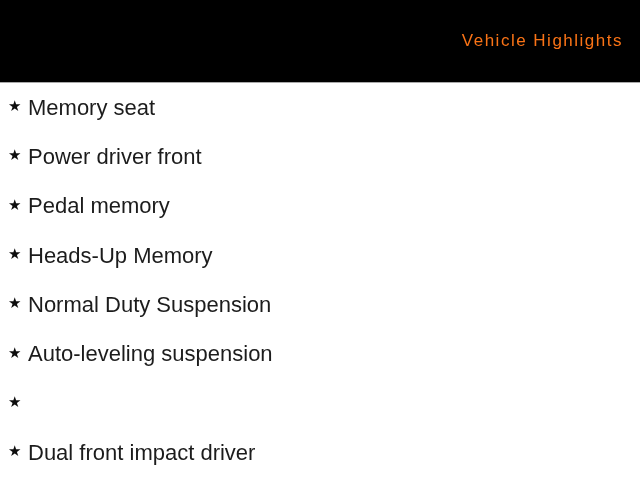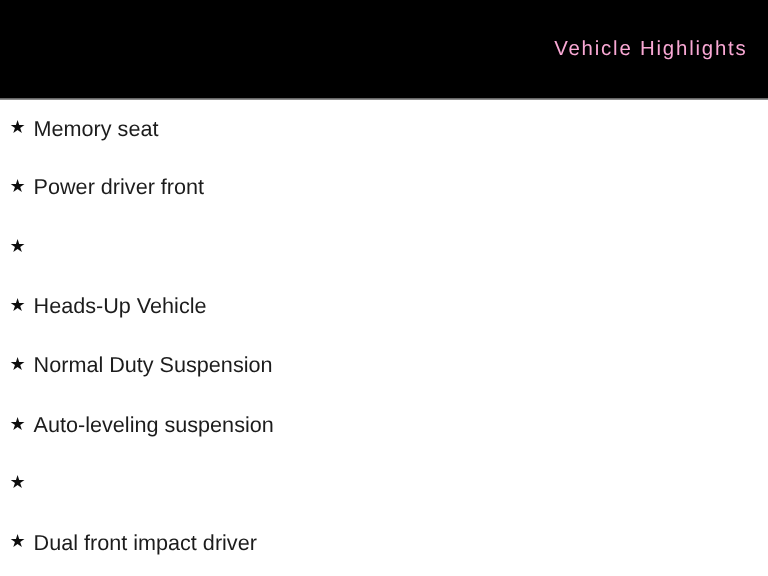"Vehicle Highlights" .header-title { color: #f9a8d4 -> #f97316 }
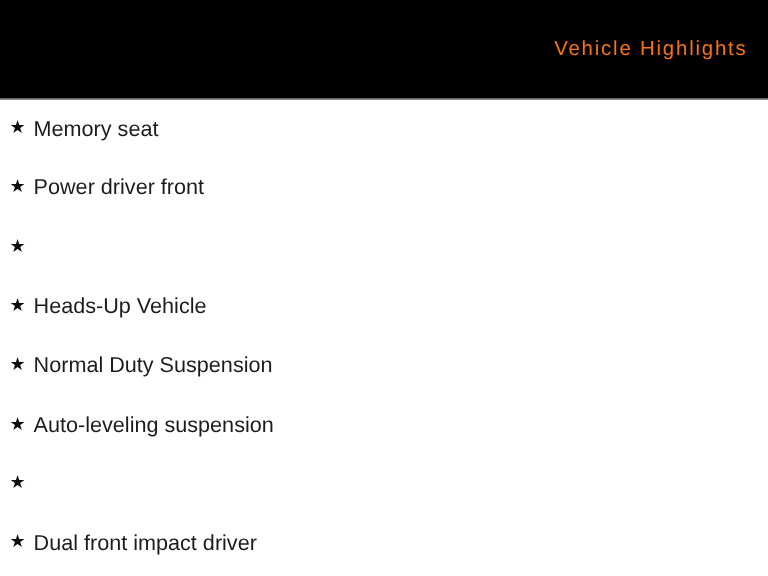"Memory seat" .label { font-size: 18px -> 22px }
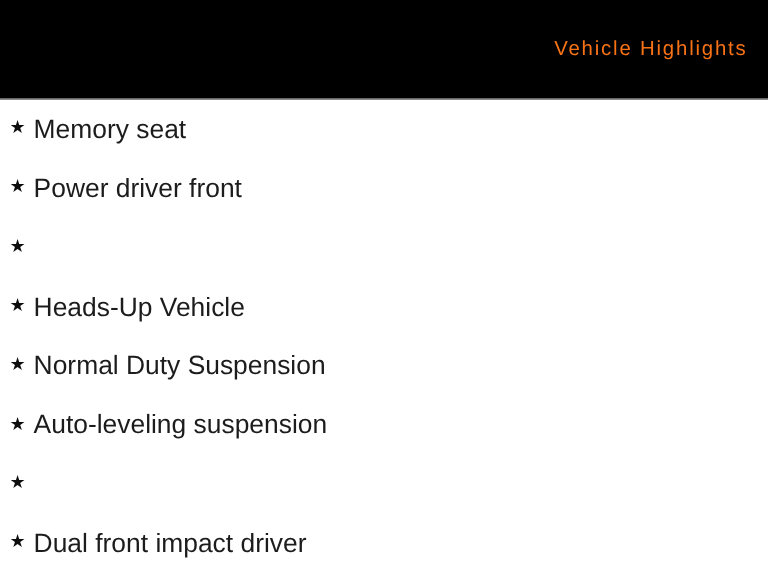"Pedal memory" span.label { html: none -> <span>Pedal memory</span> }
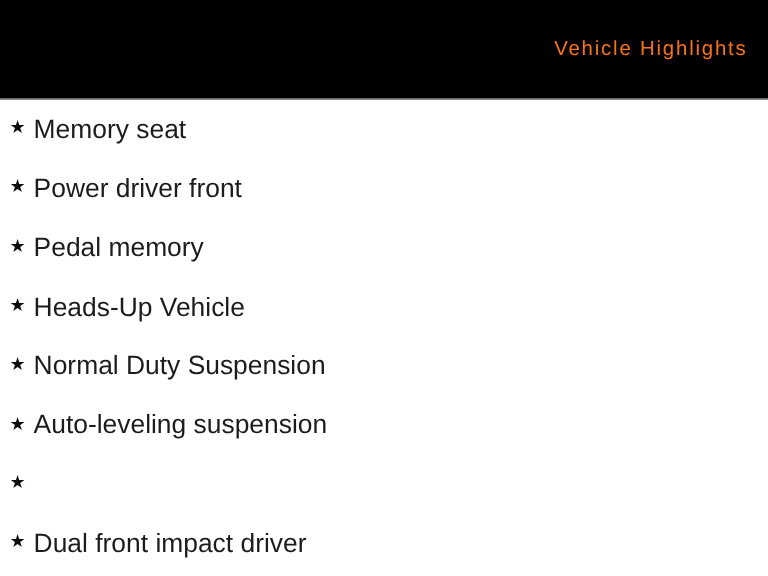"Heads-Up Vehicle" span.label { text: Vehicle -> Memory }
